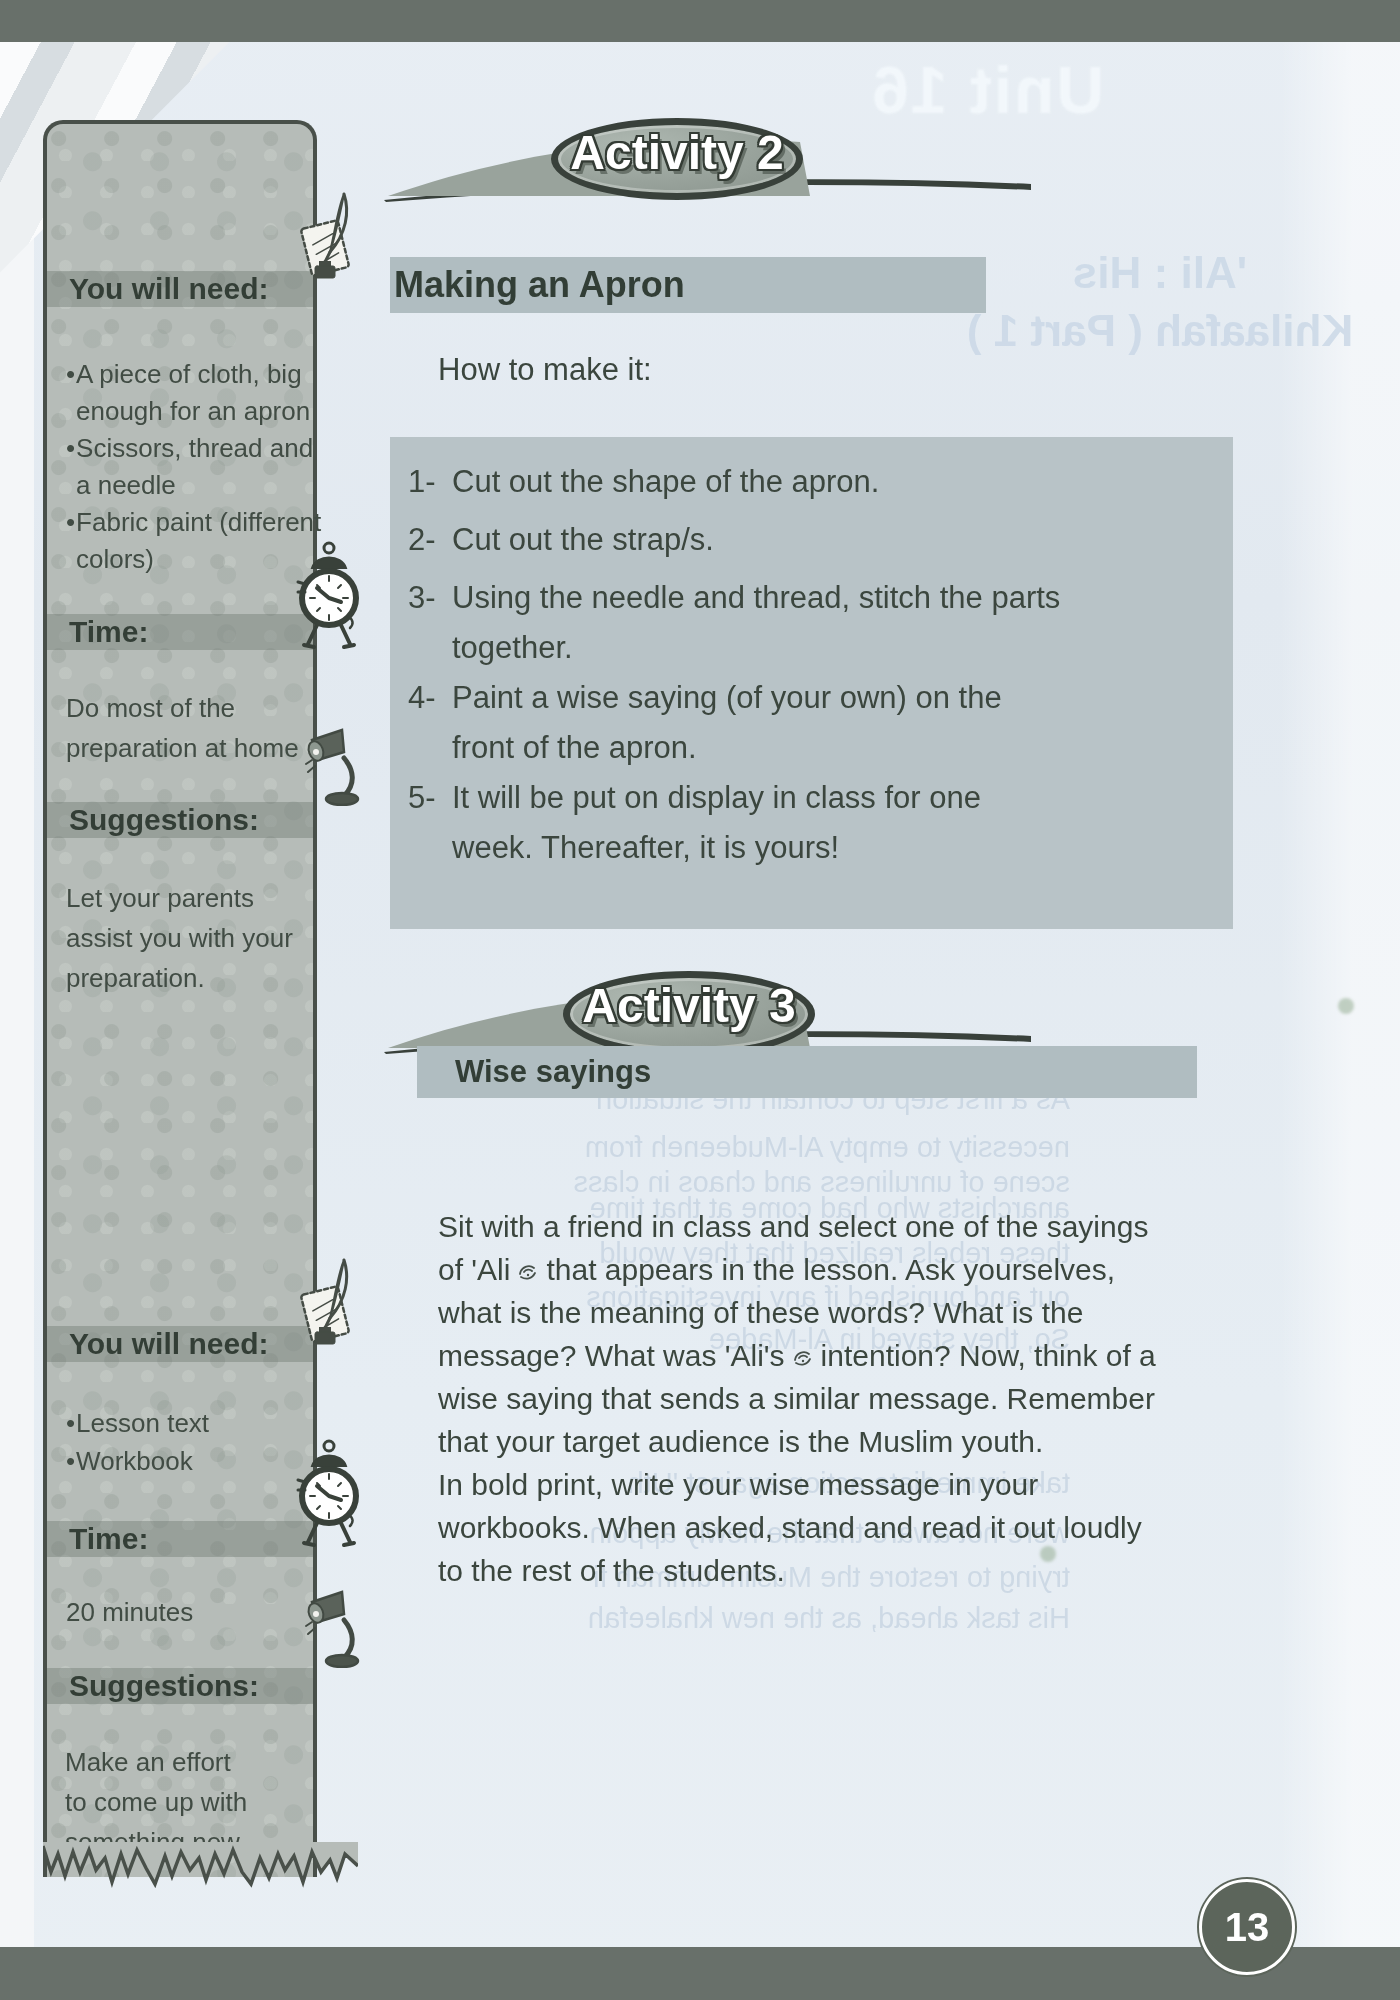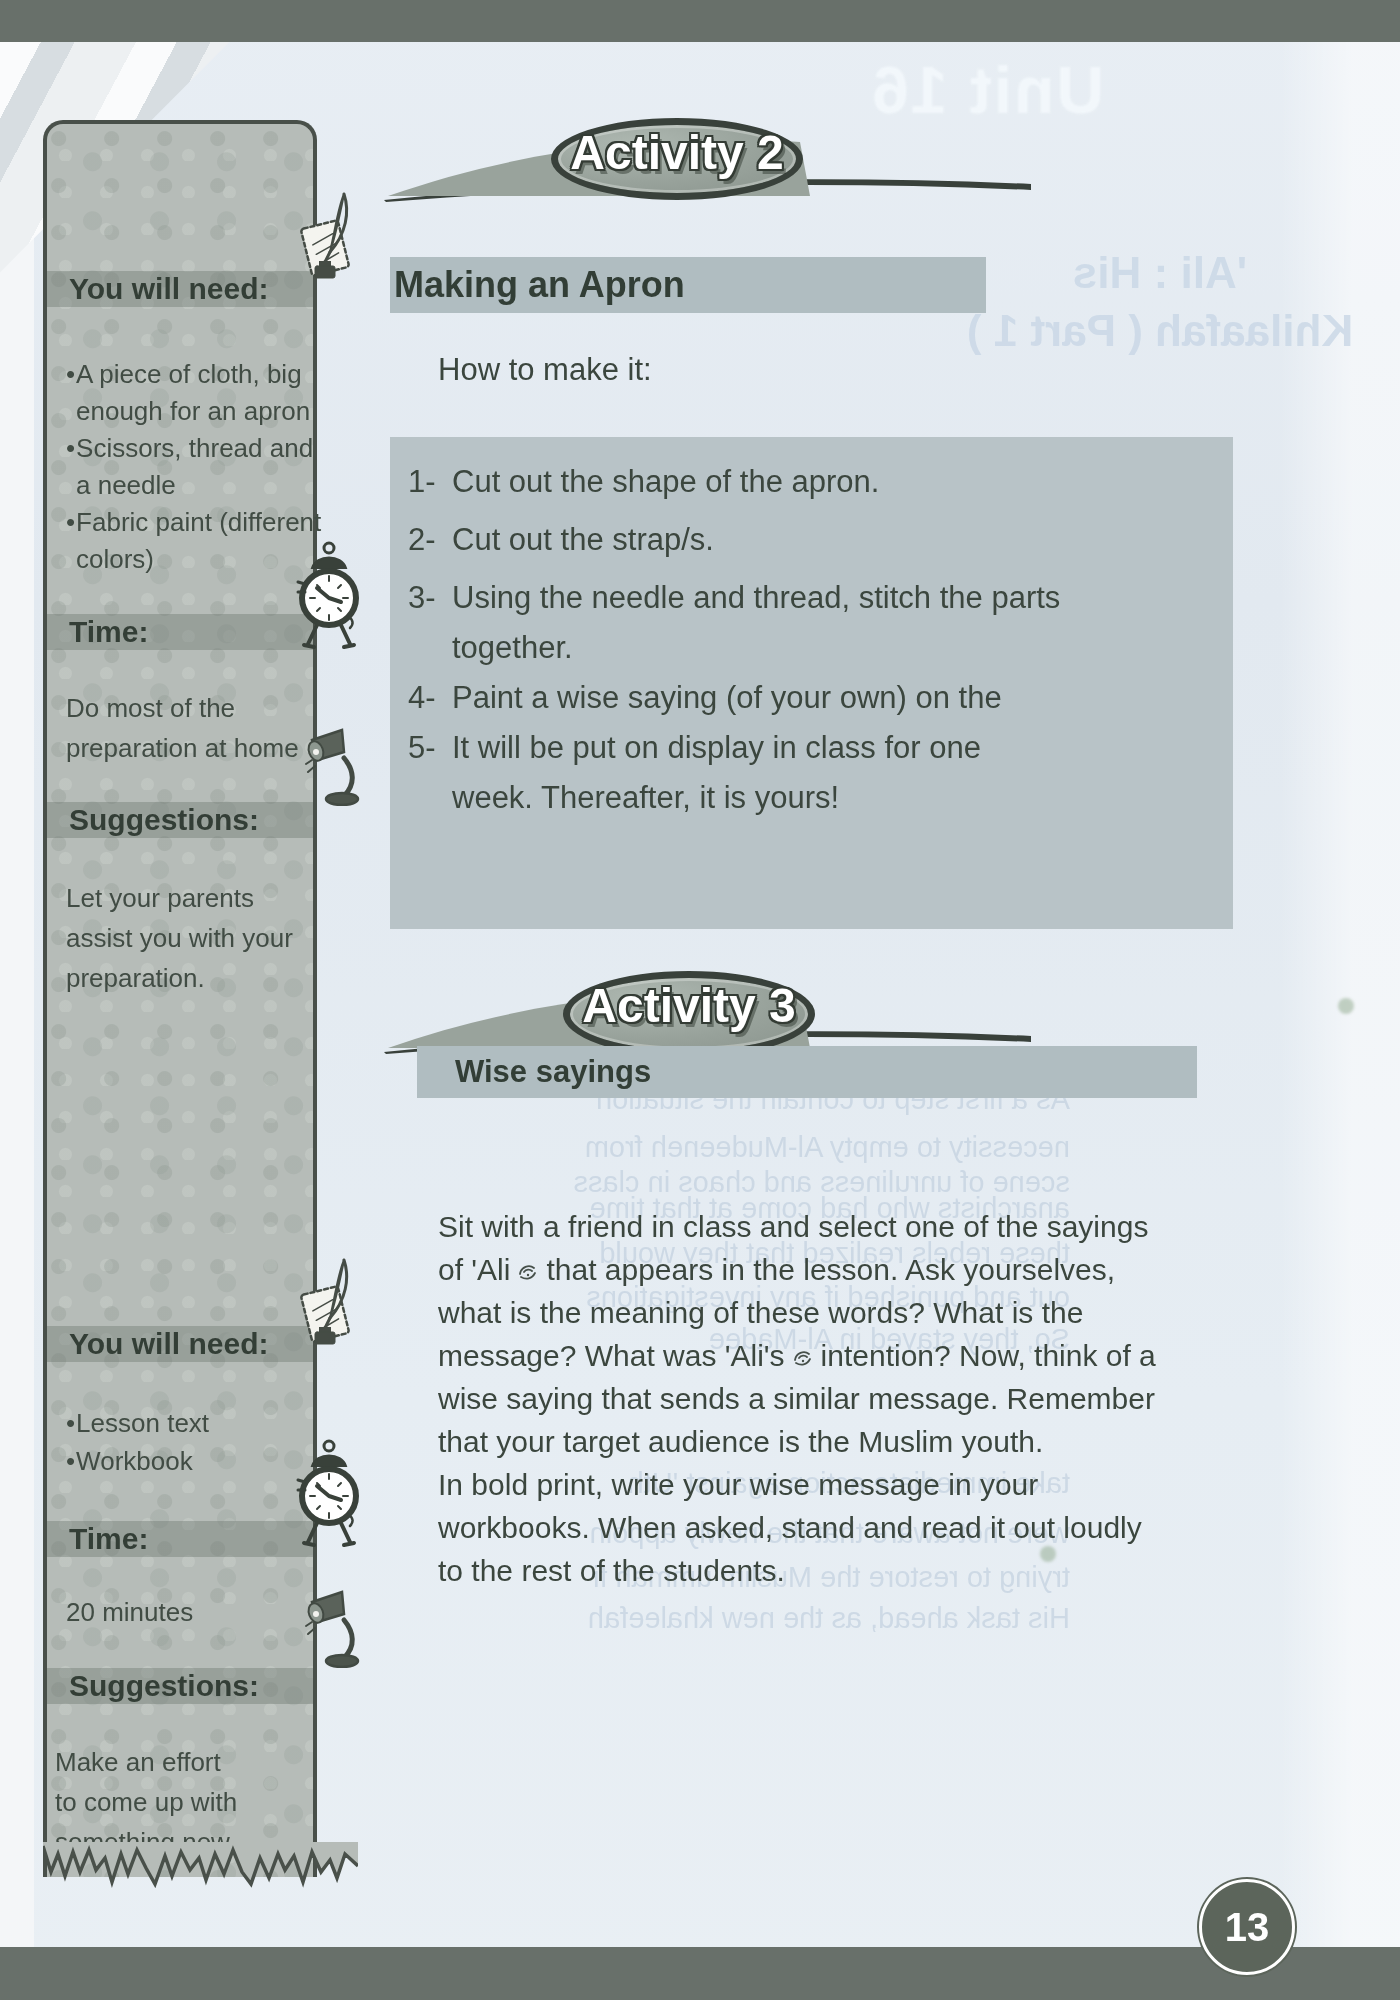"front of the apron." span.ln { html: none -> <span>front of the apron.</span> }
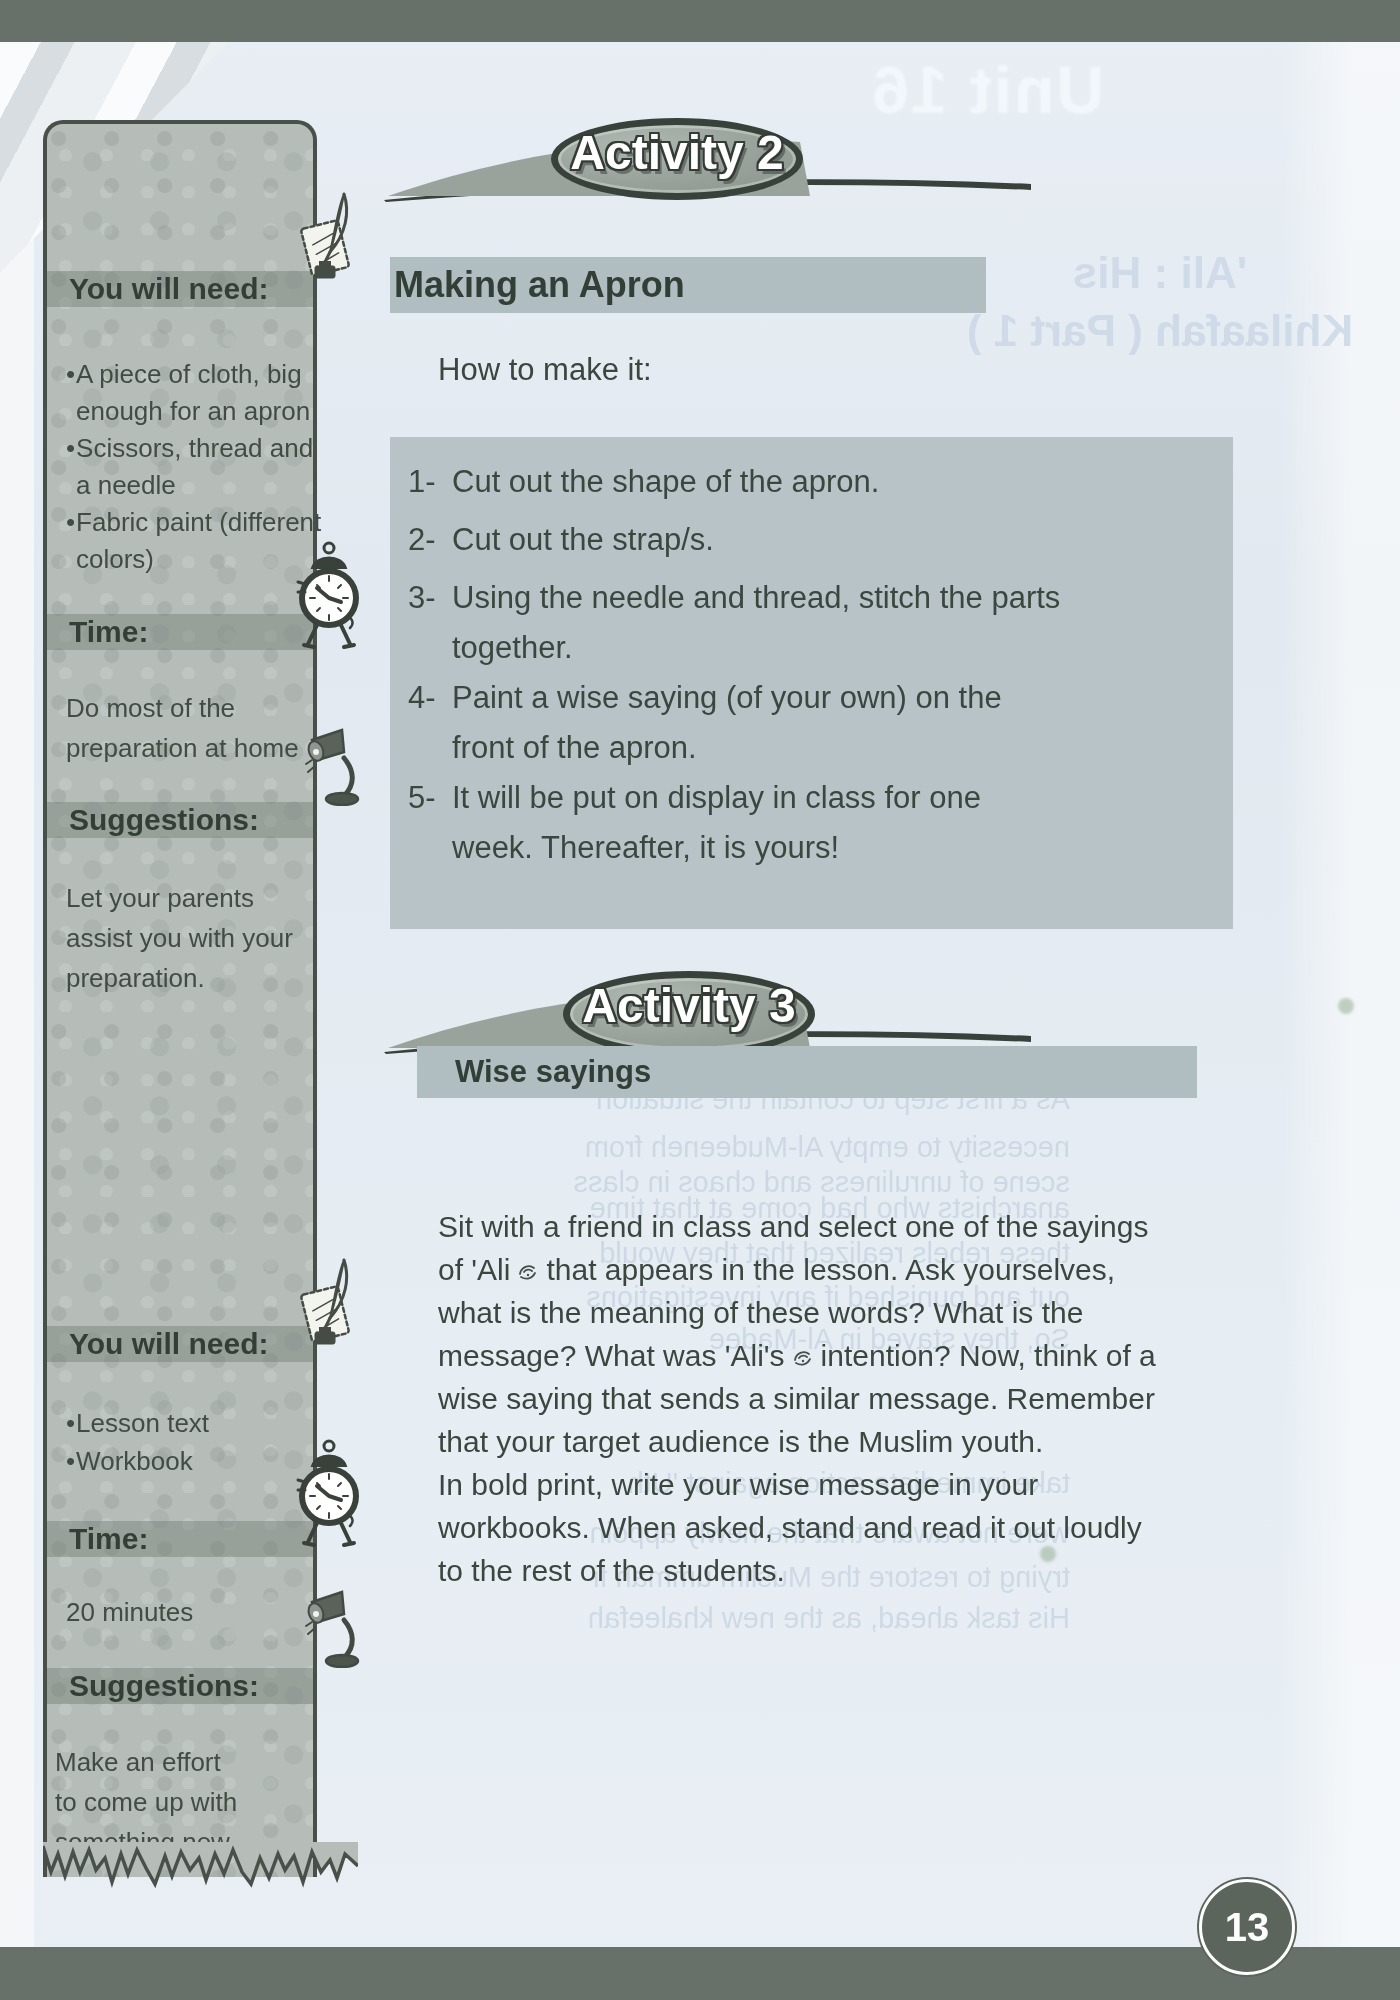"Make an effort" div.abs { left: 8px -> 18px }
